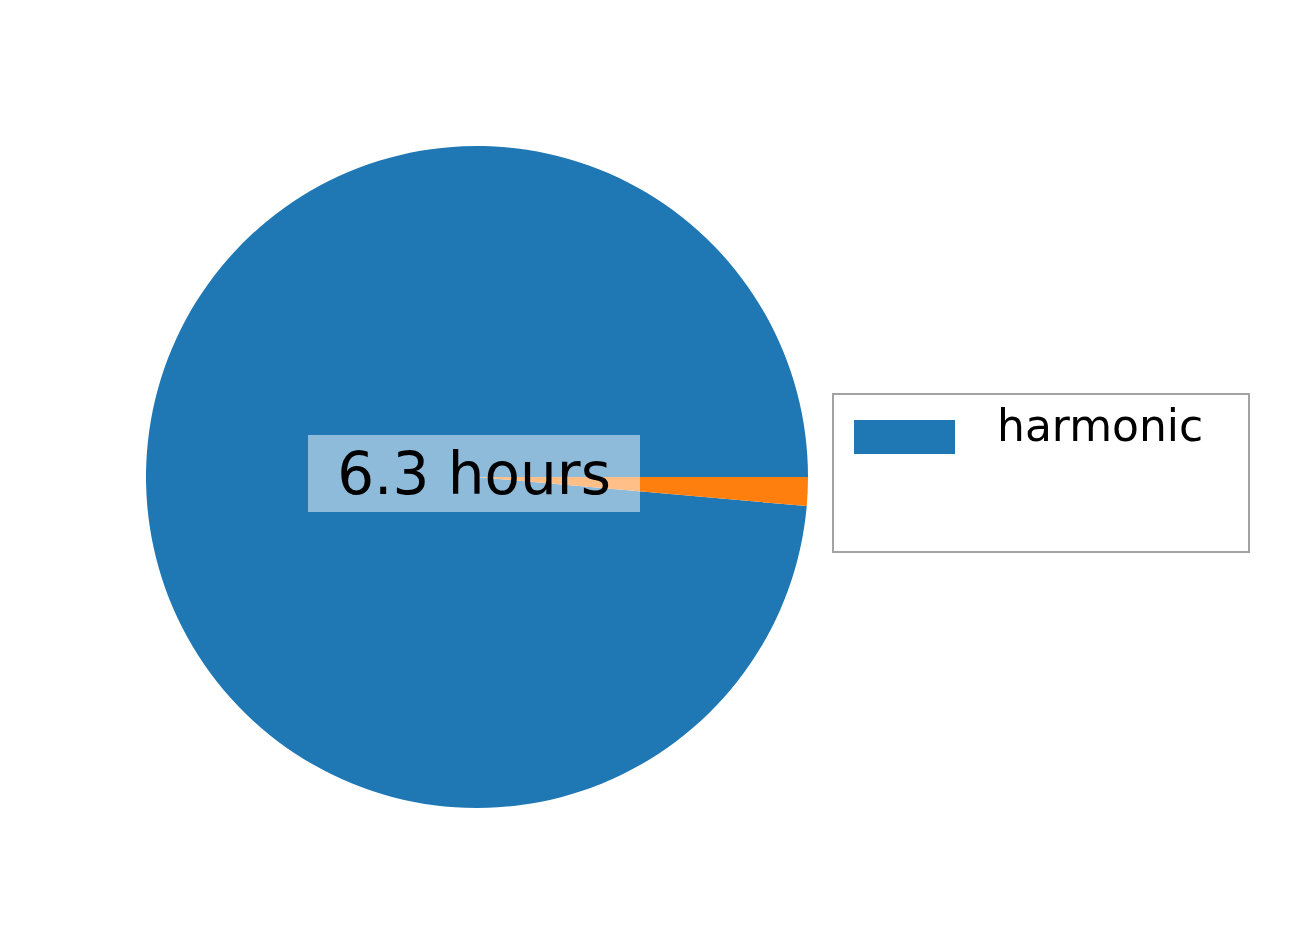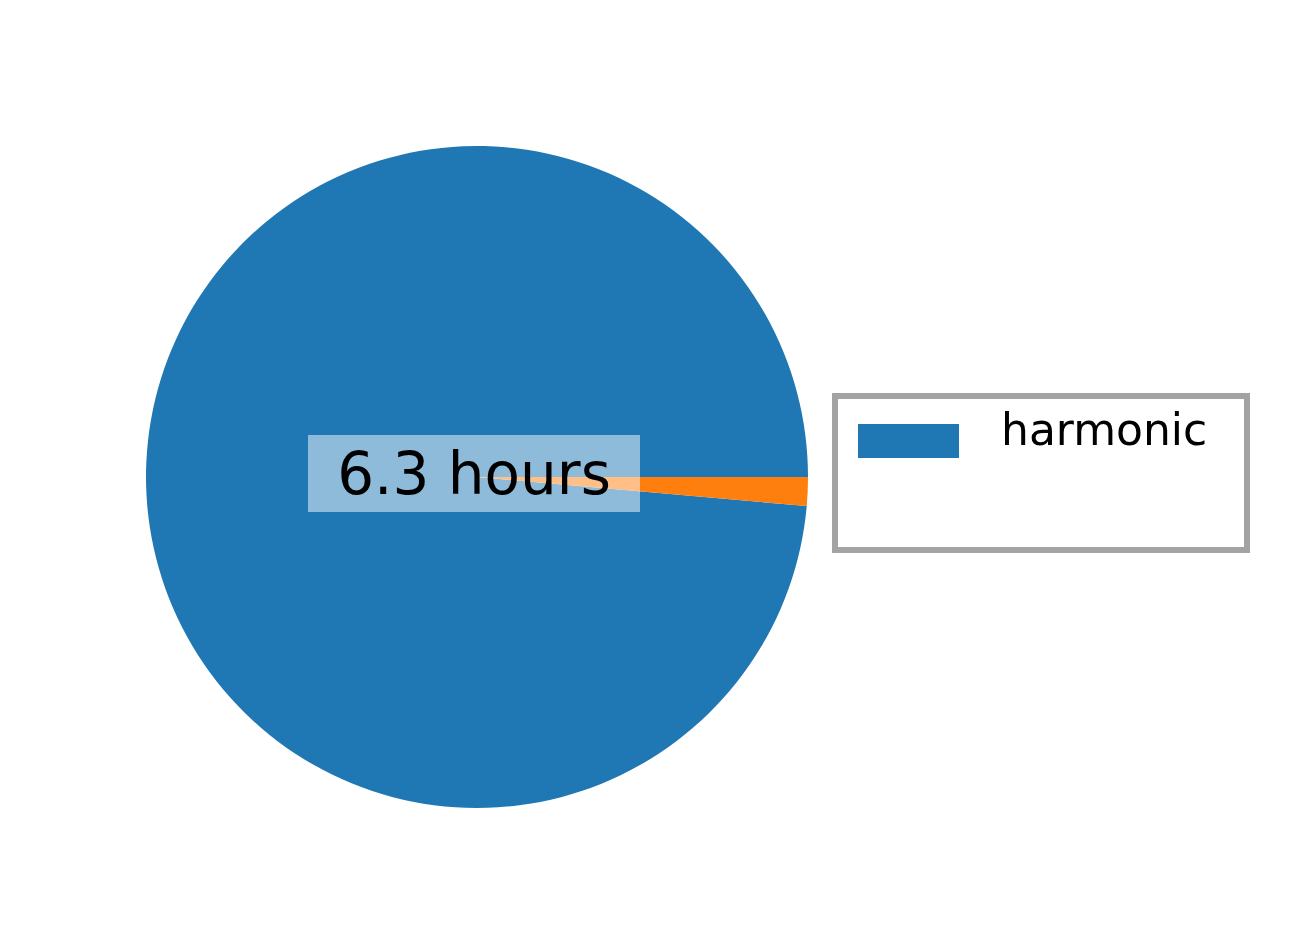"harmonic" #legend { border: 6px solid #a3a3a3 -> 2px solid #a3a3a3 }
